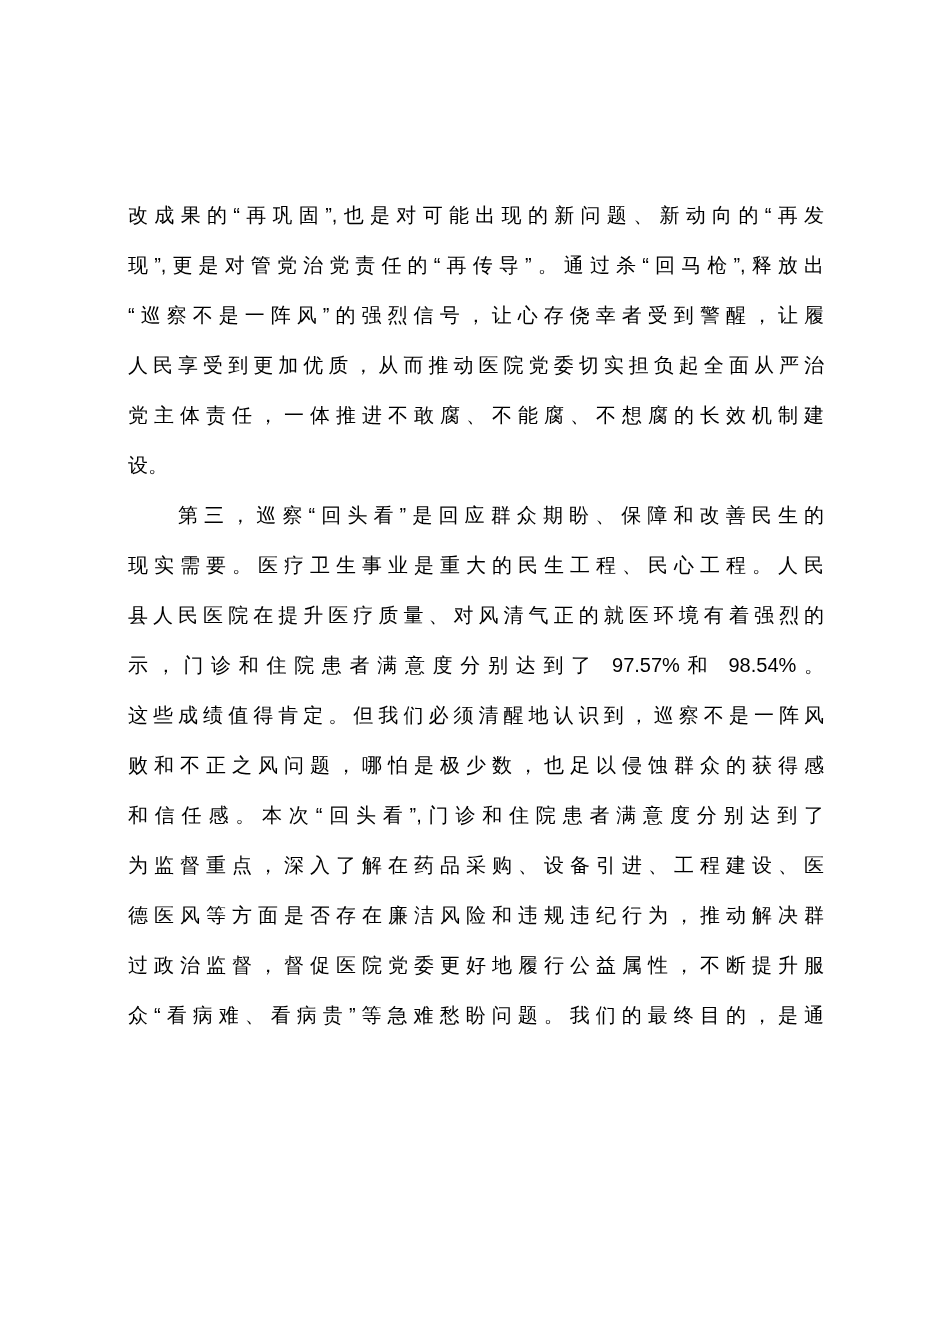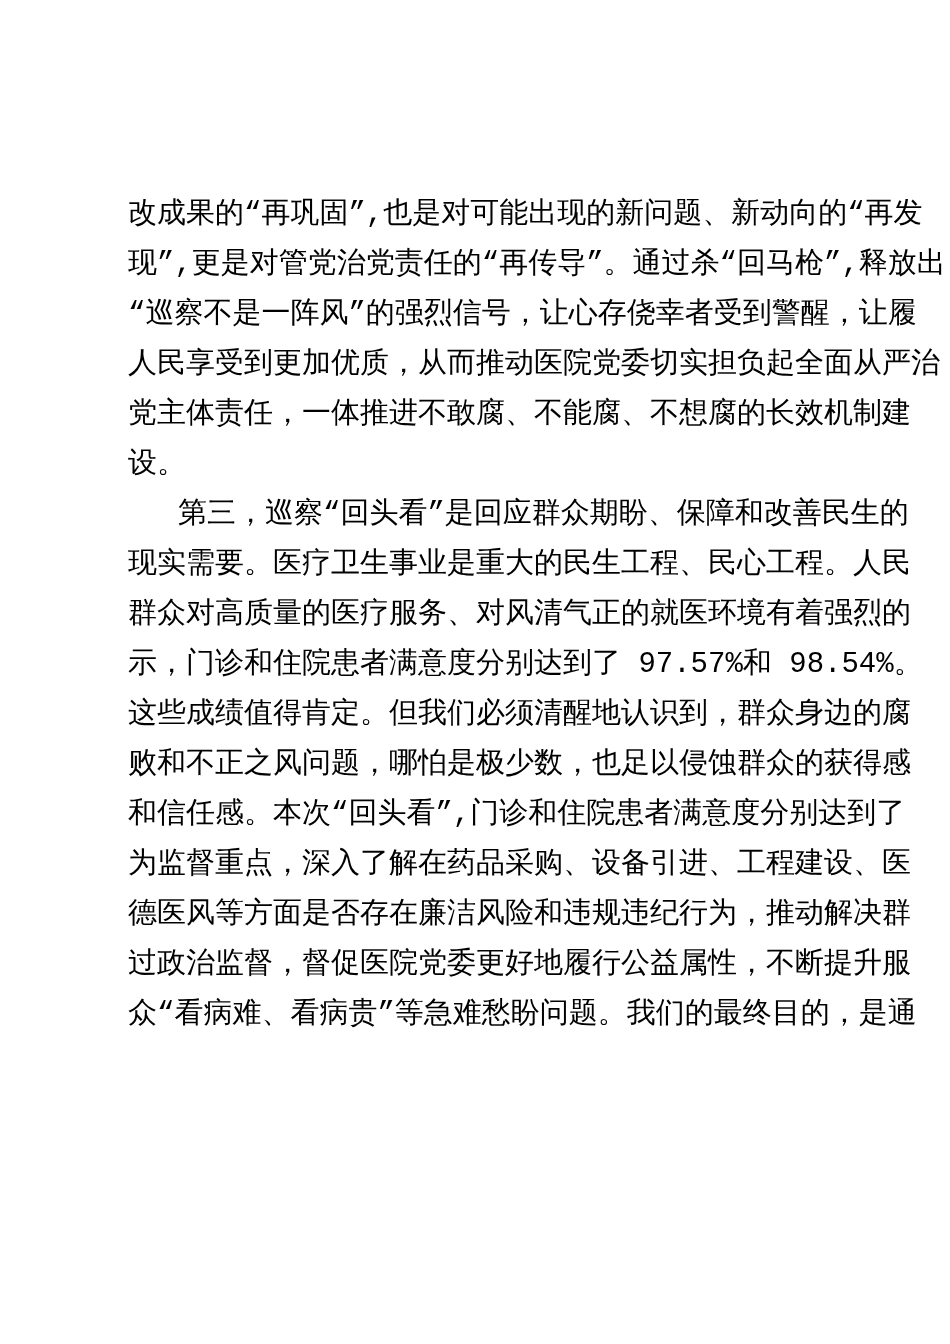"改成果的“再巩固”,也是对可能出现的新问题、新动向的“再发" .body-text { font-family: Liberation Mono, monospace -> Liberation Sans, sans-serif; font-size: 29px -> 20px }
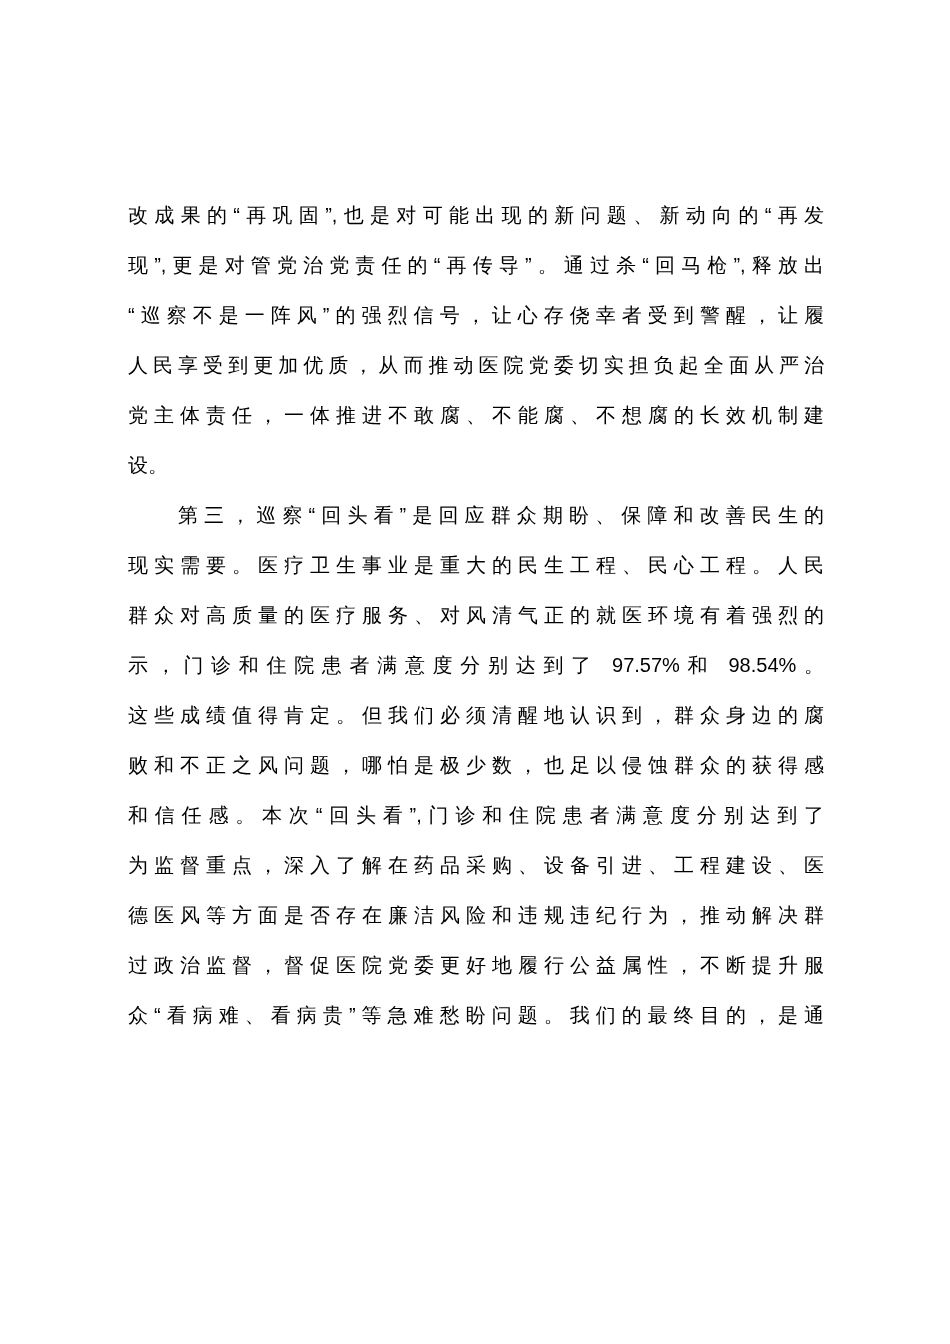"群众对高质量的医疗服务、对风清气正的就医环境有着强烈的" span.line { text: 群众对高质量的医疗服务 -> 县人民医院在提升医疗质量 }
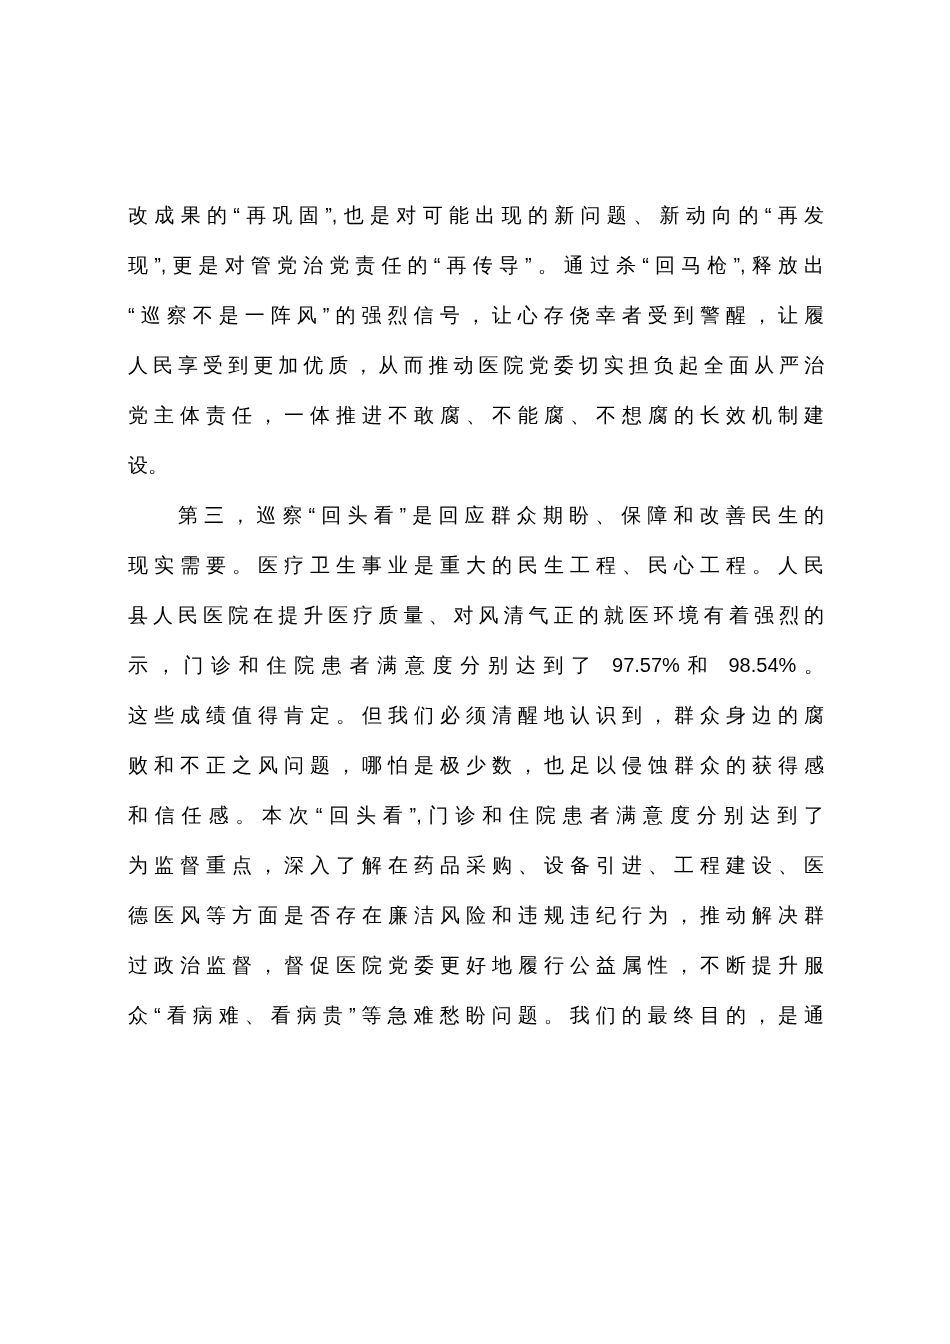"这些成绩值得肯定。但我们必须清醒地认识到，群众身边的腐" span.line { text: 群众身边的腐 -> 巡察不是一阵风 }
